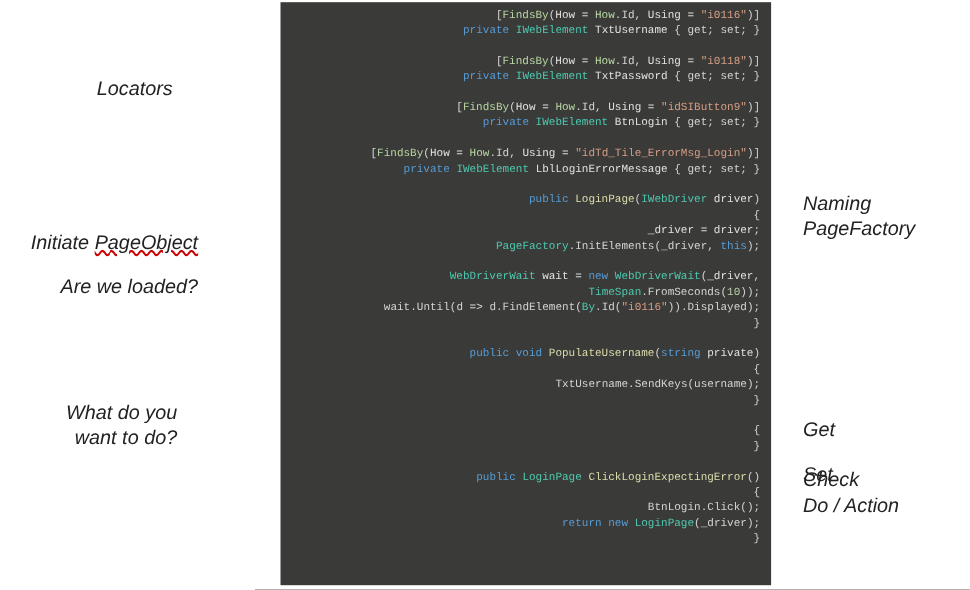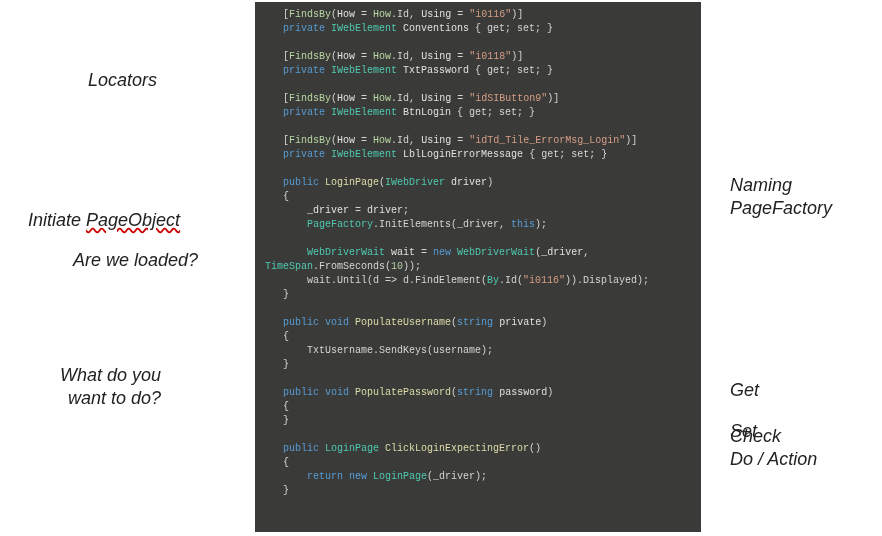"[FindsBy(How = How.Id, Using =" .code-block { text-align: none -> right }
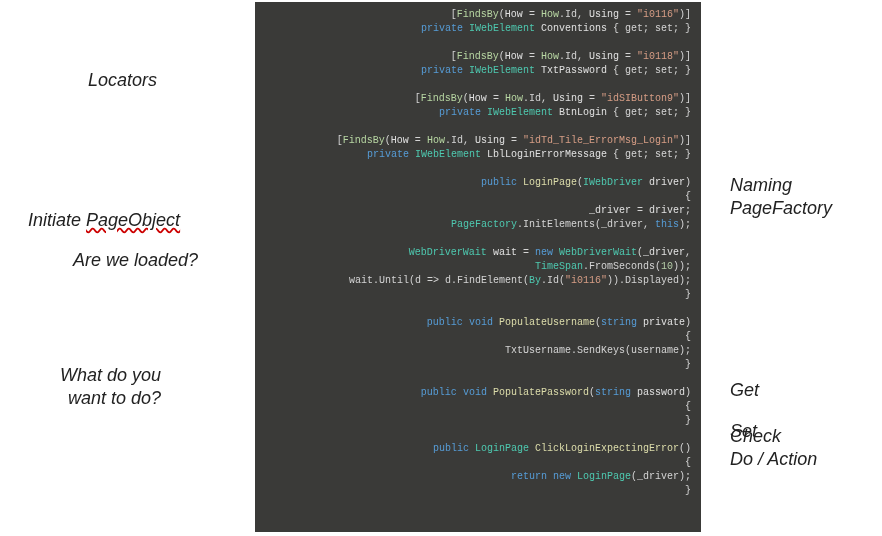"Conventions" span.id { text: Conventions -> TxtUsername }
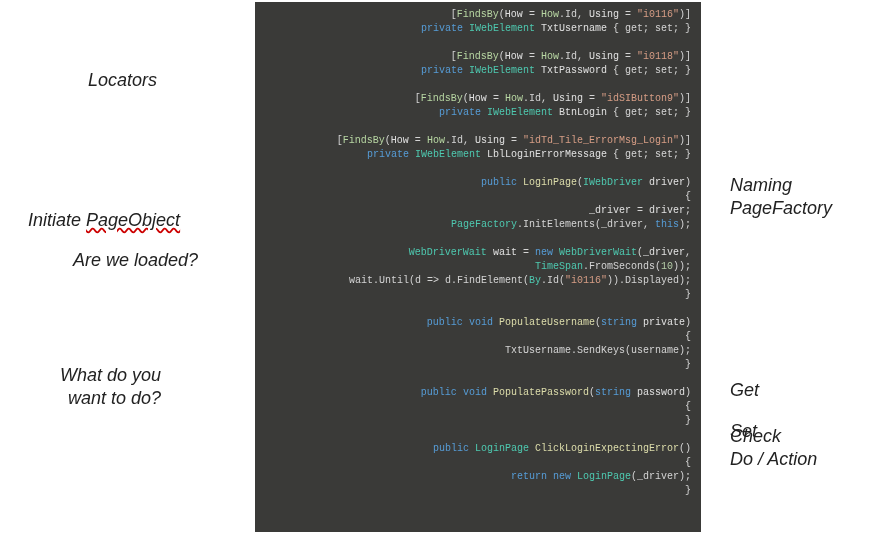"Are we loaded?" div.label { left: 73px -> 55px }
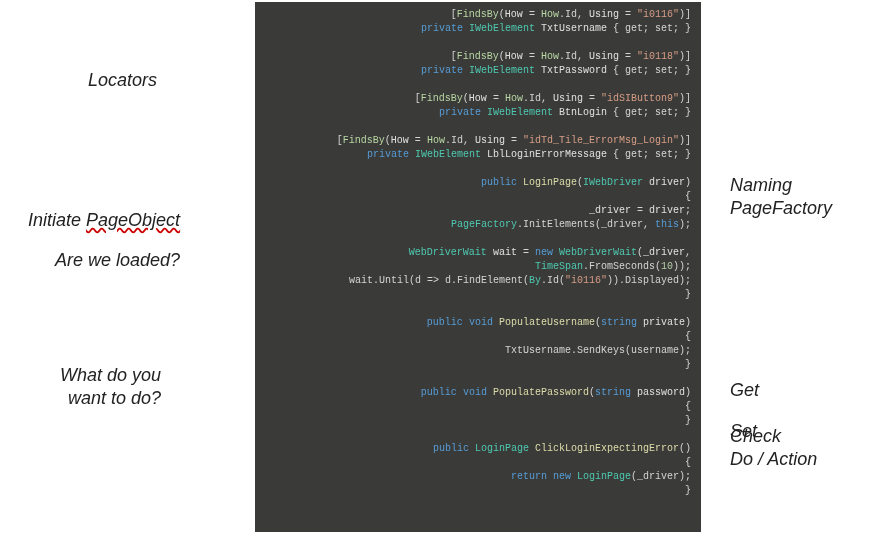"public void PopulatePassword(string" div { html: <div>&nbsp;&nbsp;&nbsp;<span>public</span> <span>void</span> <span>PopulatePassword</span>(<span>string</span> <span>password</span>)</div> -> none }
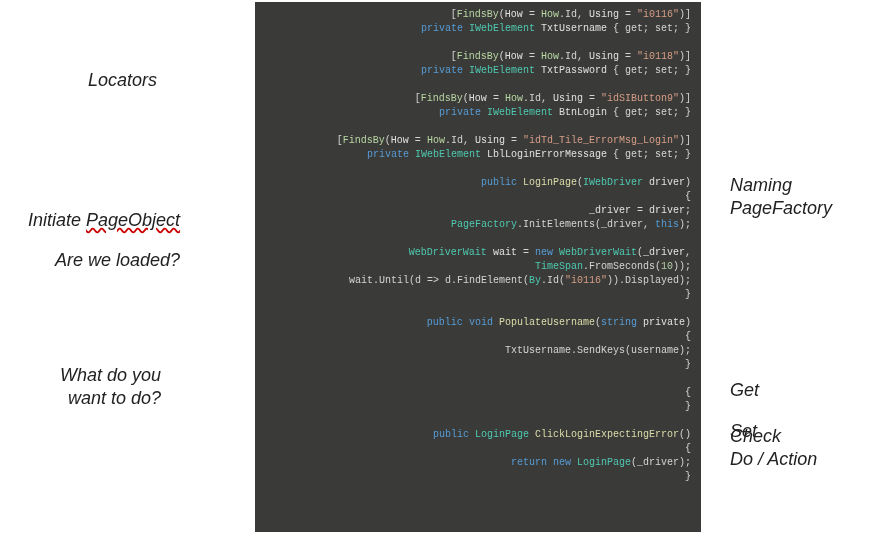"BtnLogin.Click();" div { html: none -> <div>&nbsp;&nbsp;&nbsp;&nbsp;&nbsp;&nbsp;&nbsp;<span>BtnLogin.Click();</span></div> }
